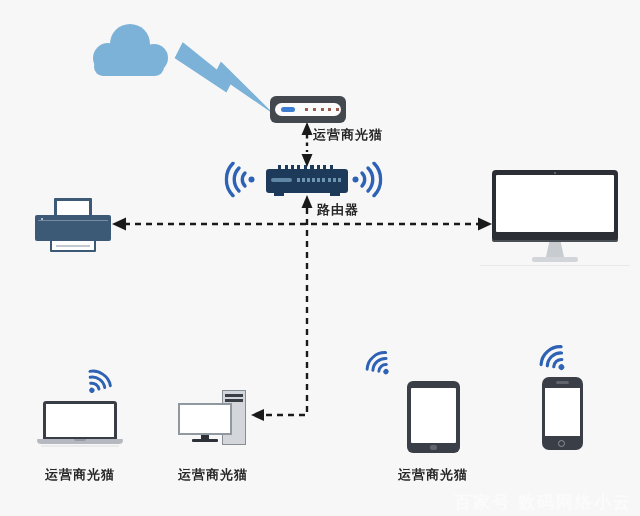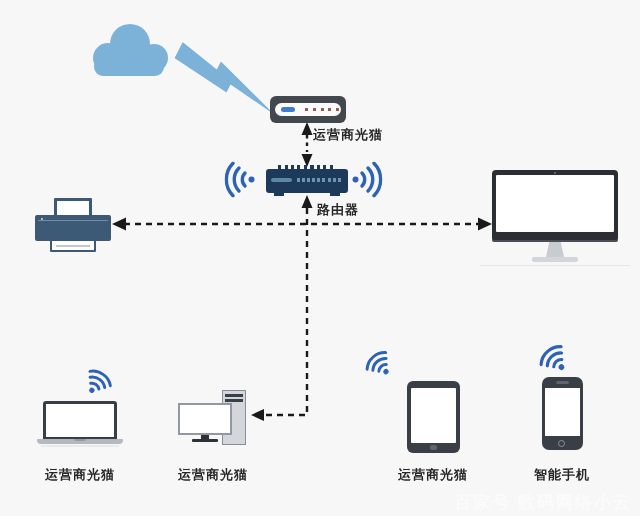"智能手机" div.node-label { html: <div>智能手机</div> -> none }
